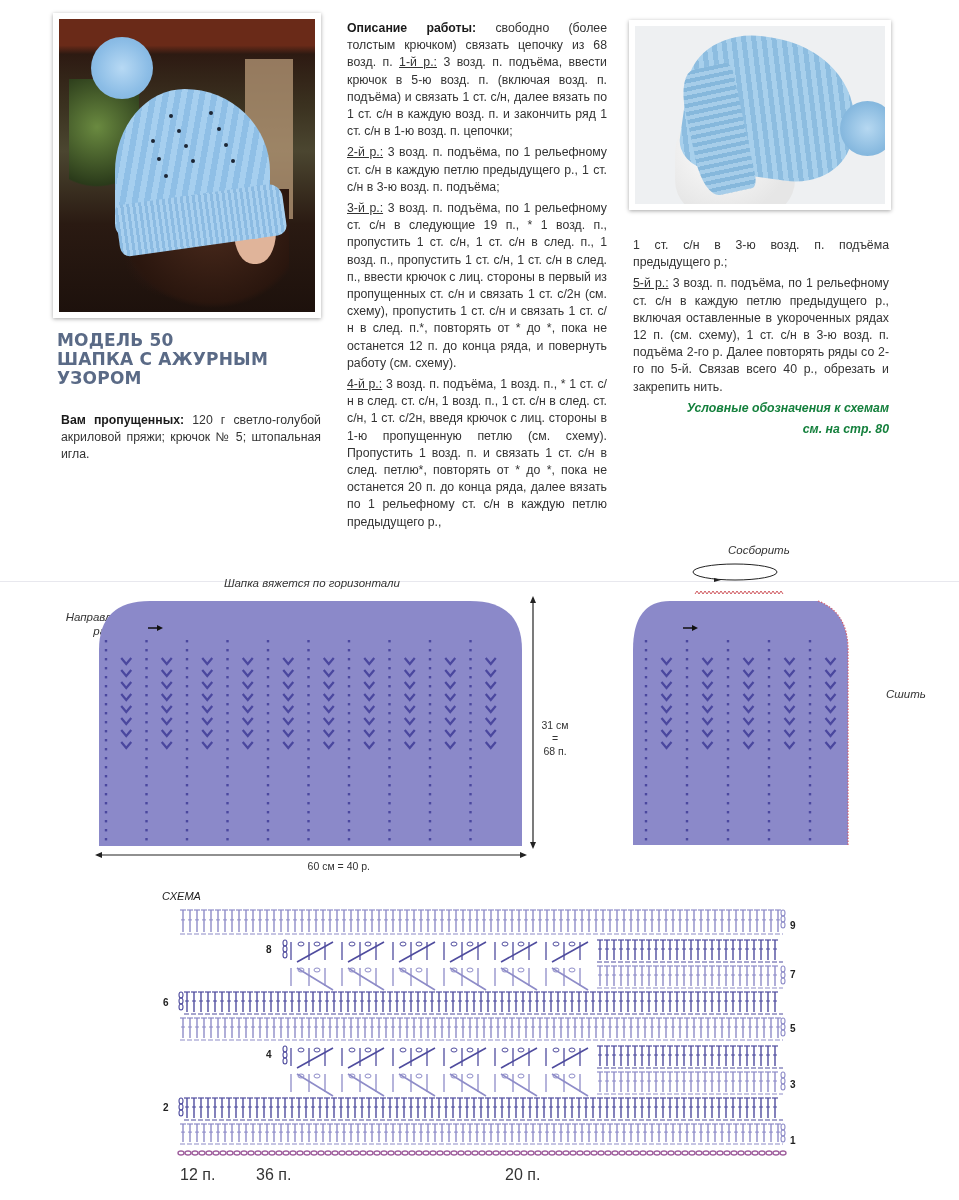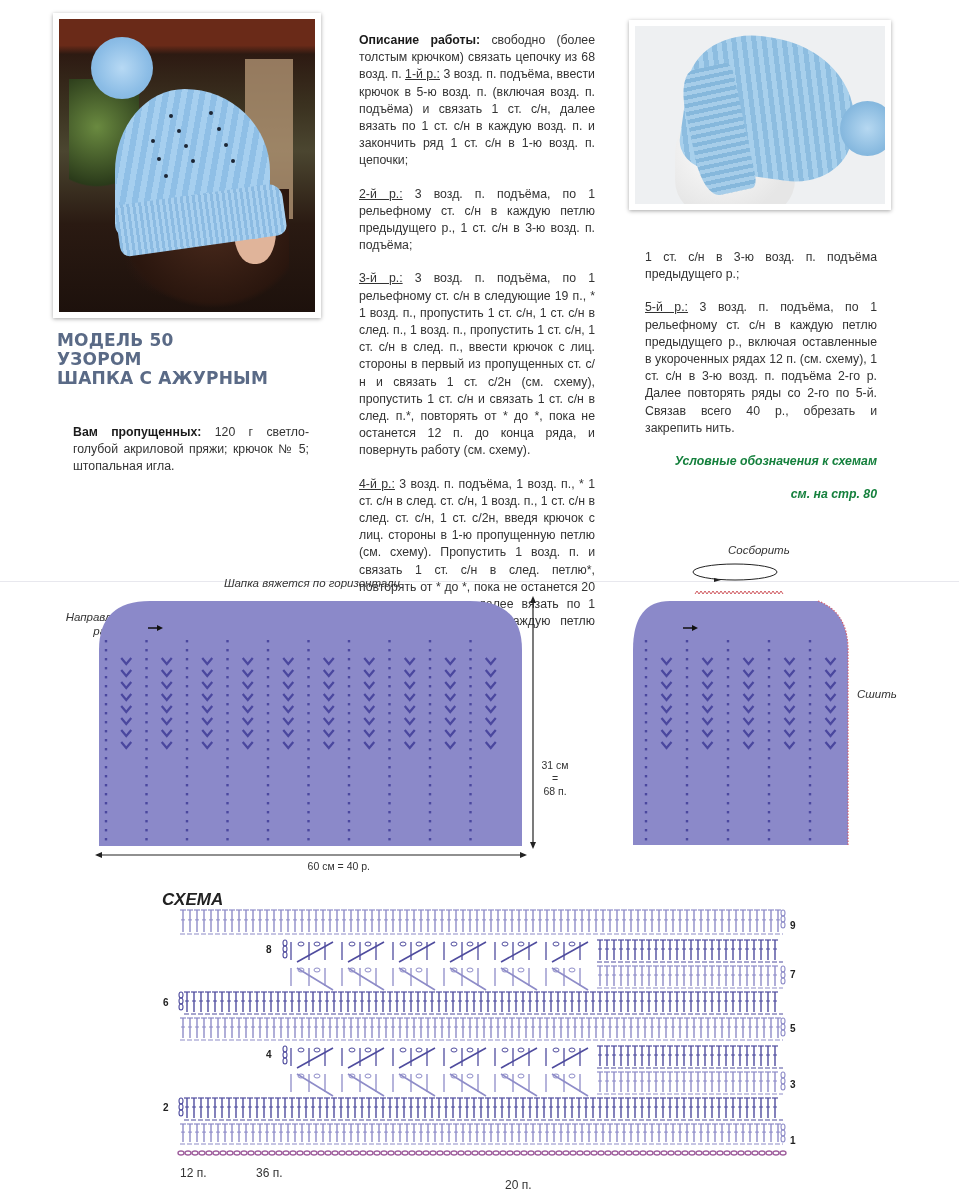"Описание работы: свободно (более толстым" .col-text p { margin: 16px -> 4px }
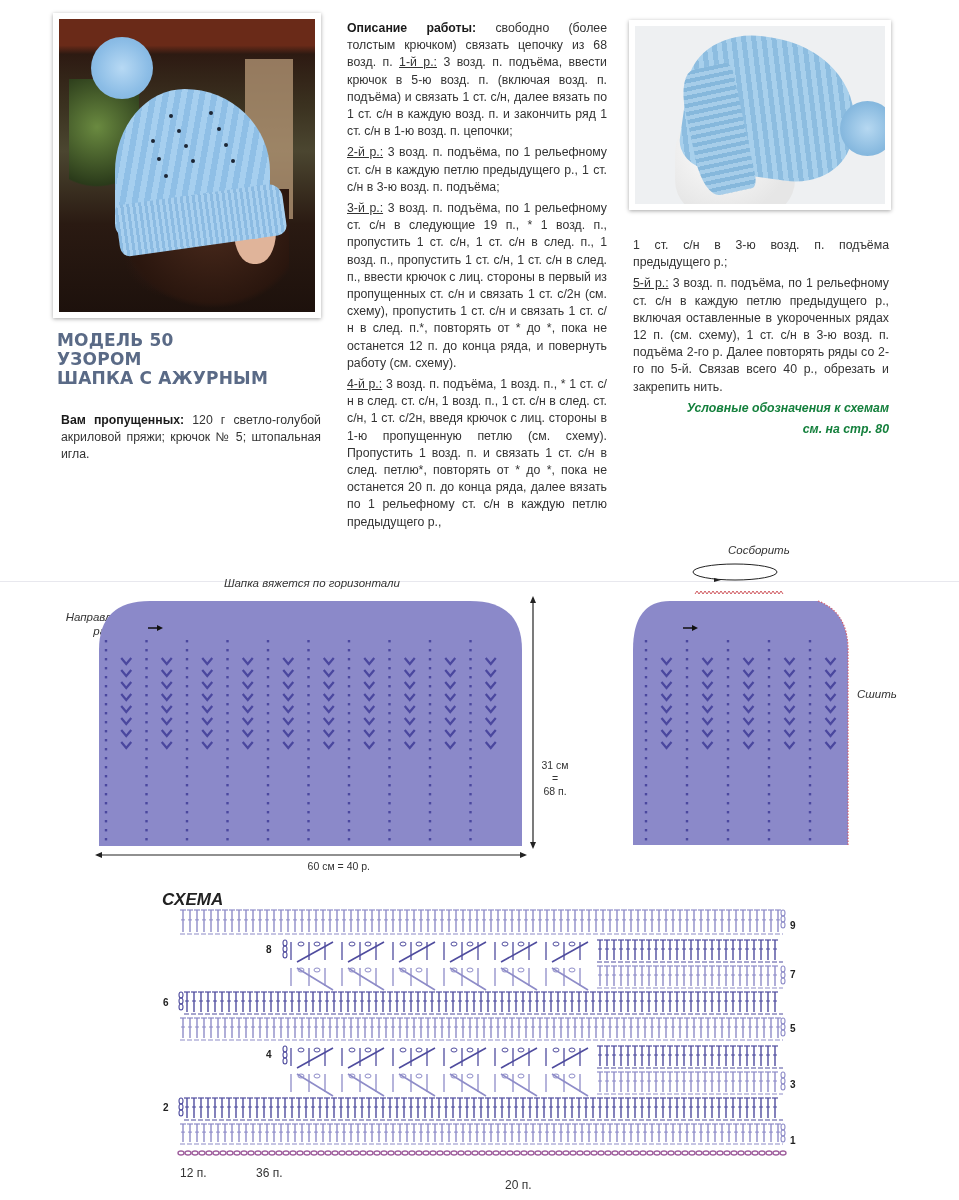"УЗОРОМ" div.title-line { order: before "ШАПКА С АЖУРНЫМ" -> after "ШАПКА С АЖУРНЫМ" }
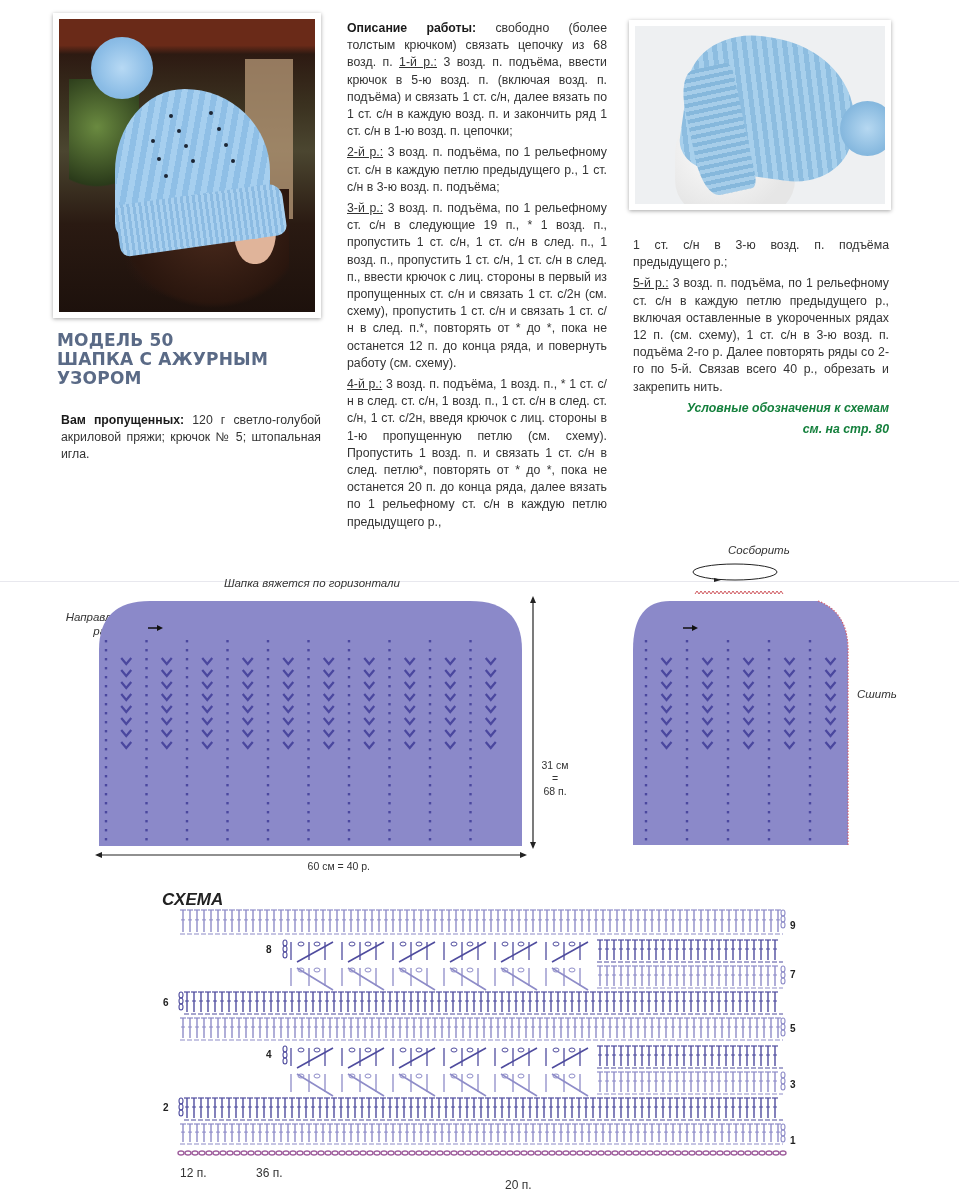"Сшить" div.diag-caption { left: 857px -> 886px }
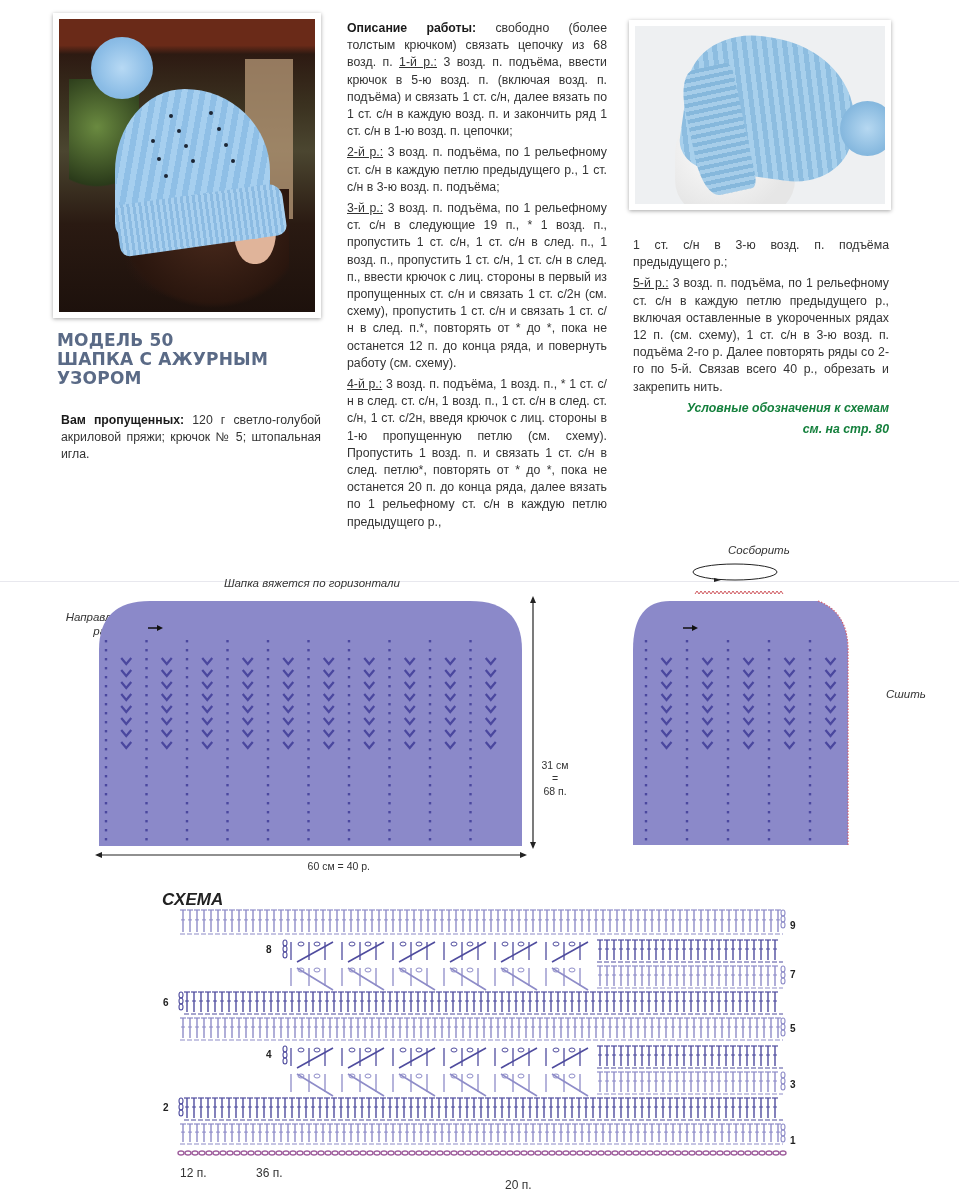"31 см" div.dim-text { margin-top: 40px -> none }
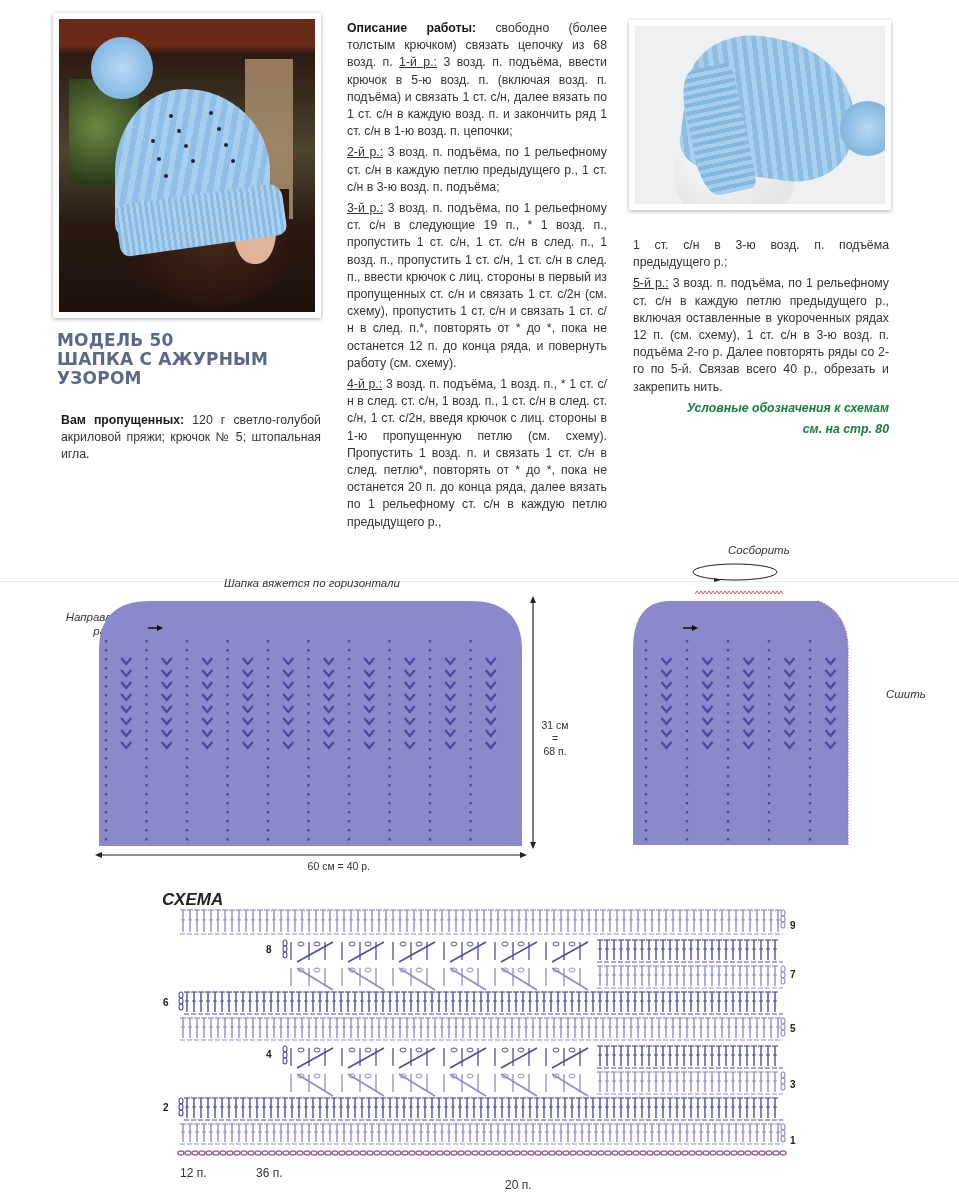"СХЕМА" .schema-title { font-size: 17px -> 11px; font-weight: bold -> normal }
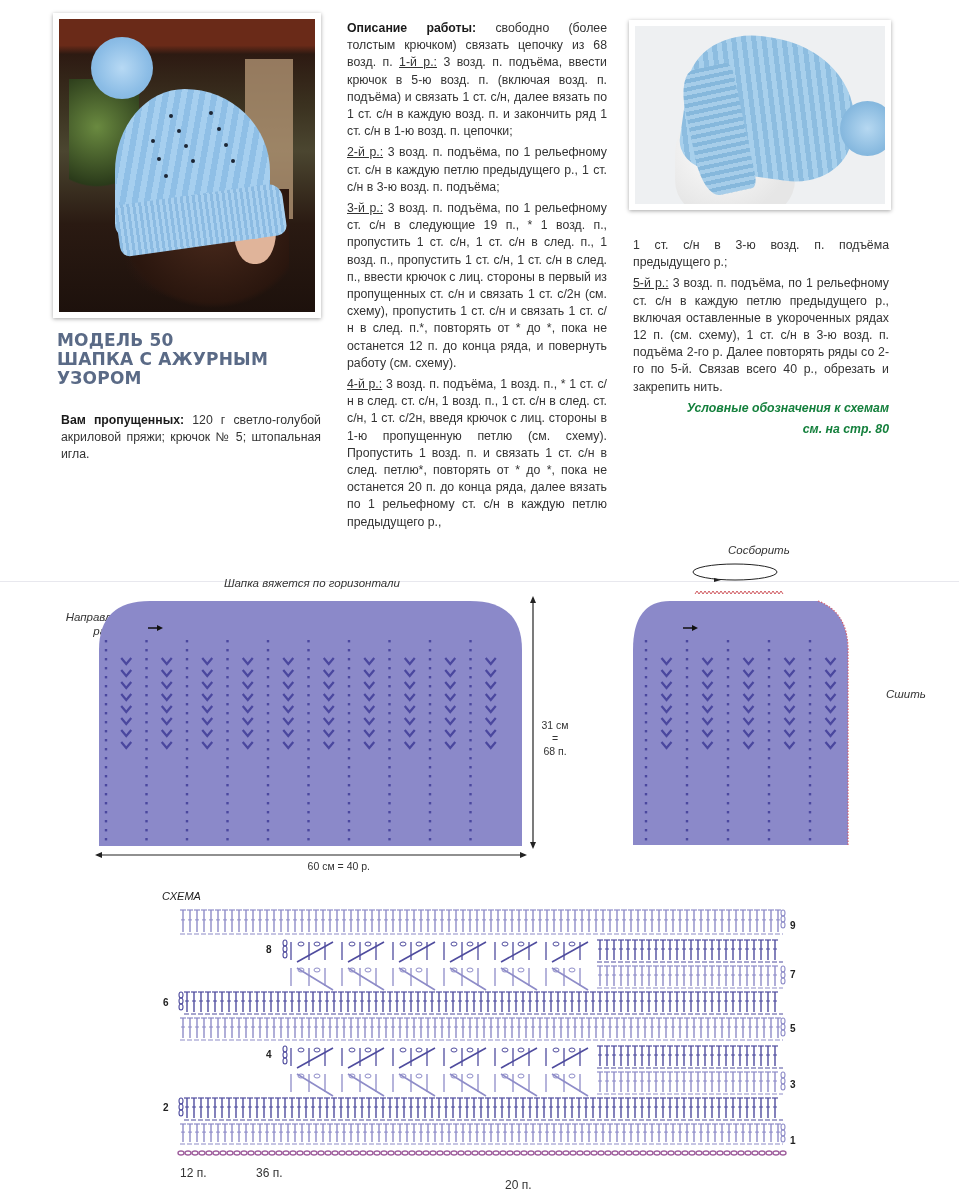"12 п." .count-label { font-size: 12px -> 16px }
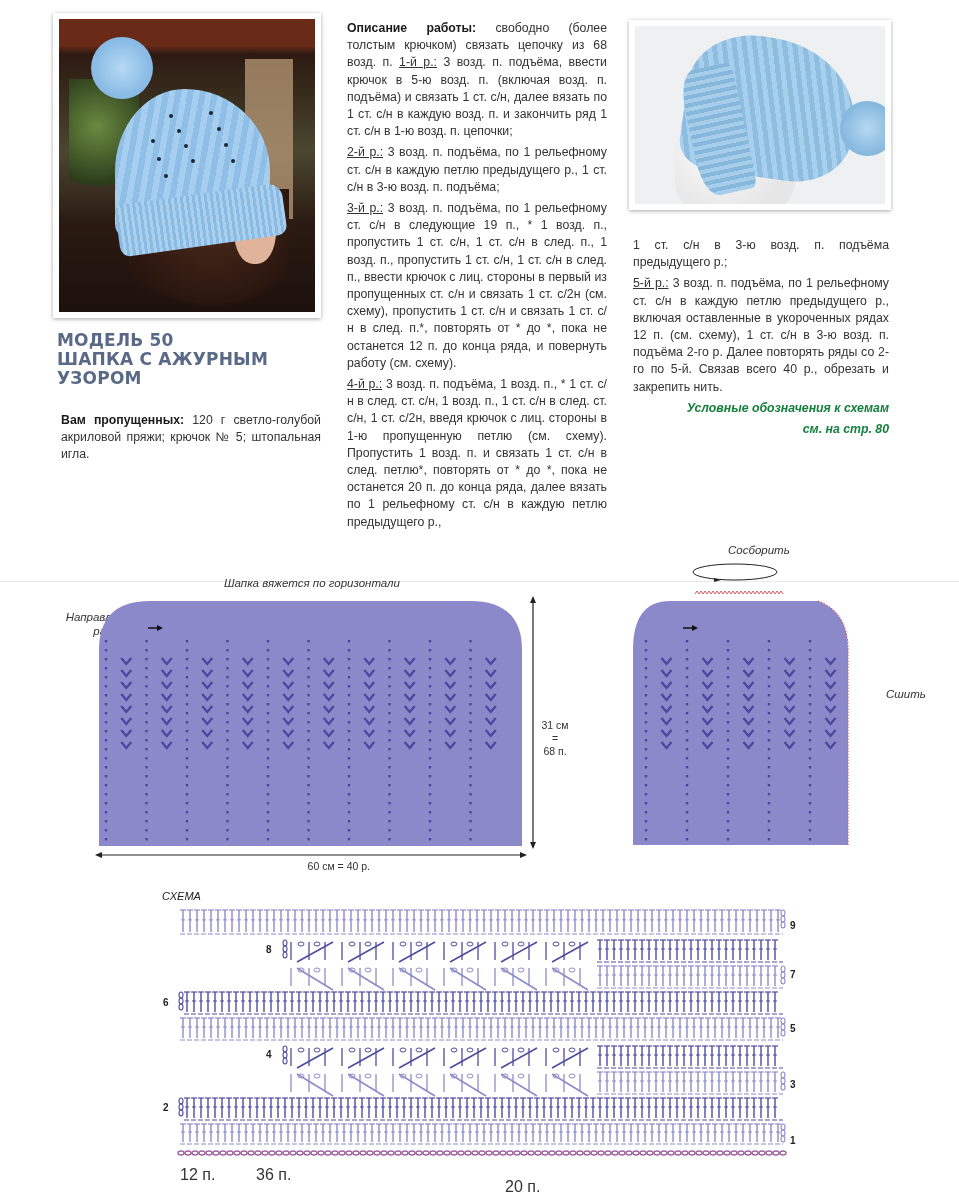"20 п." div.count-label { margin-top: 12px -> none }
